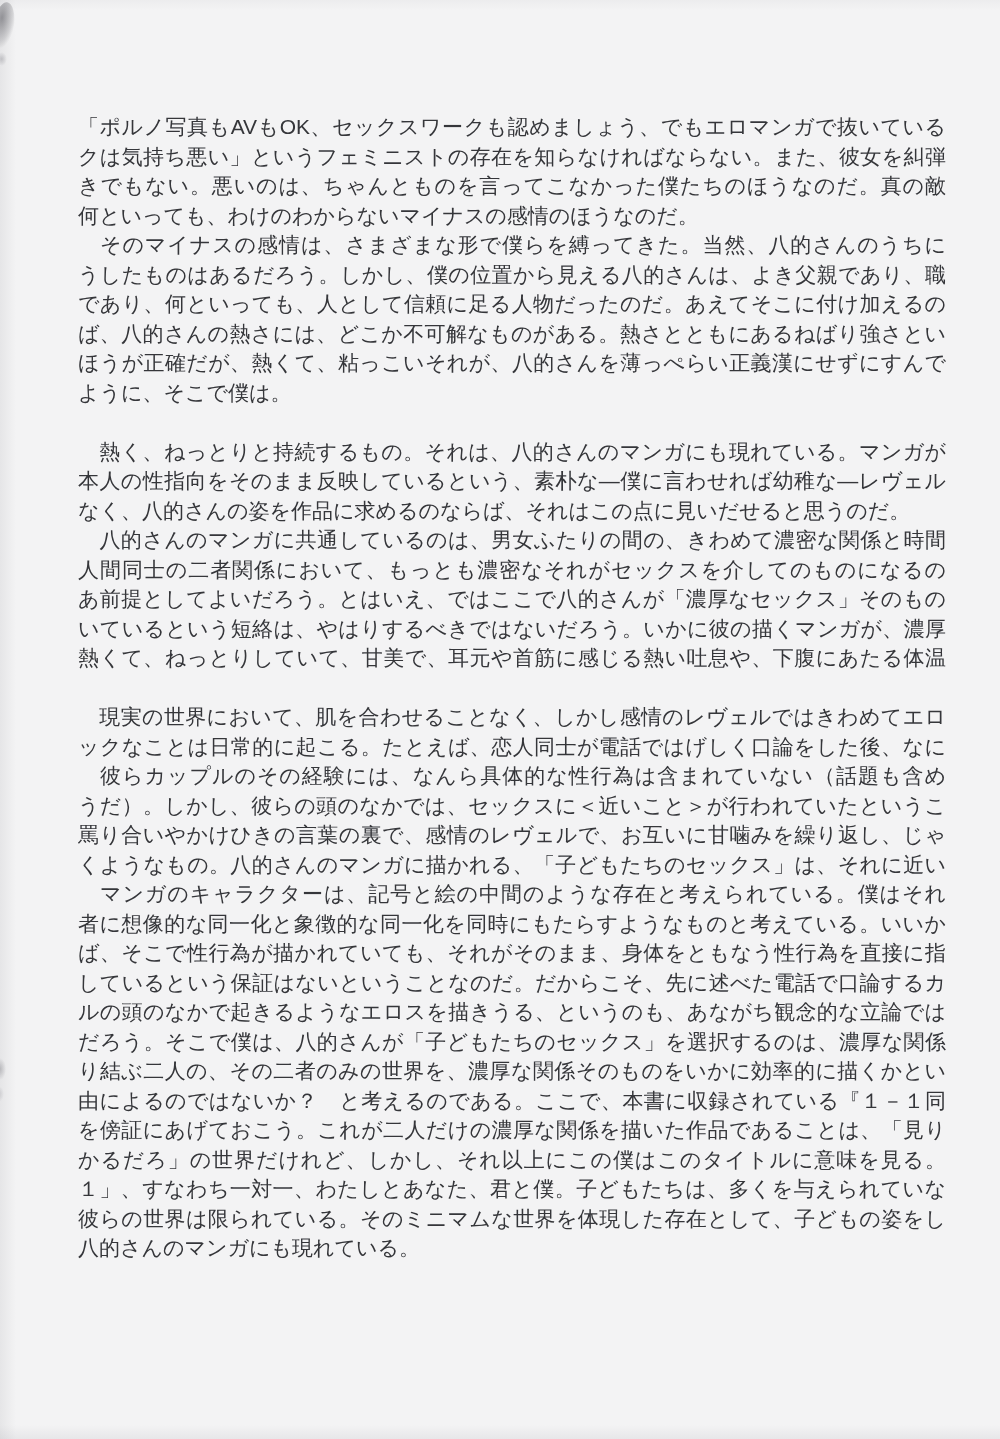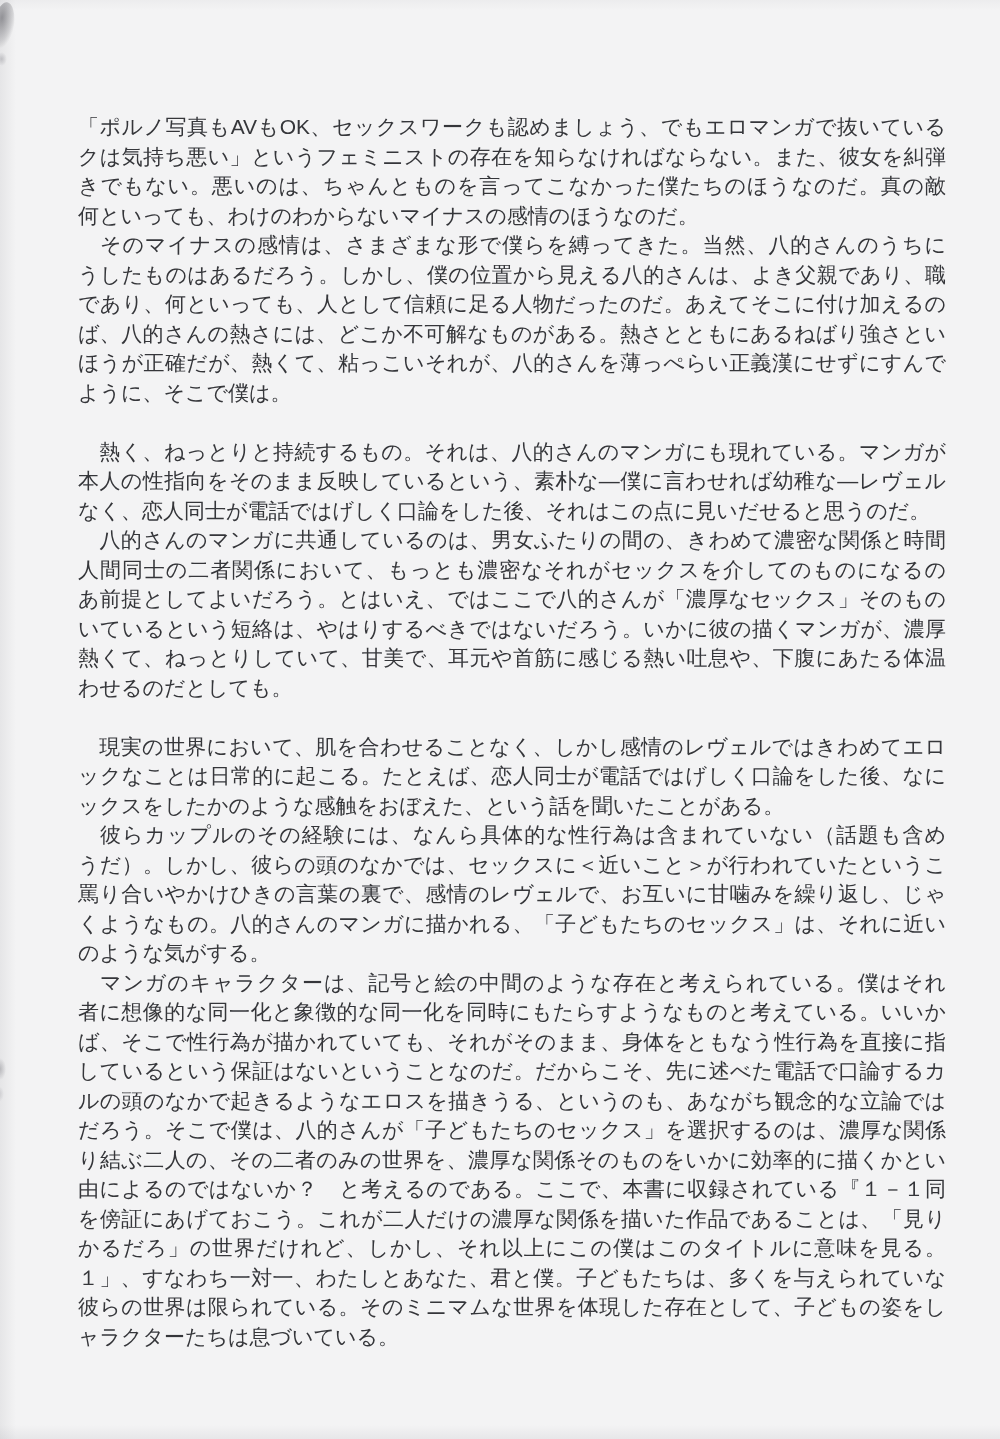"なく、恋人同士が電話ではげしく口論をした後、それはこの点に見いだせると思うのだ。" div.line { text: 恋人同士が電話ではげしく口論をした後 -> 八的さんの姿を作品に求めるのならば }
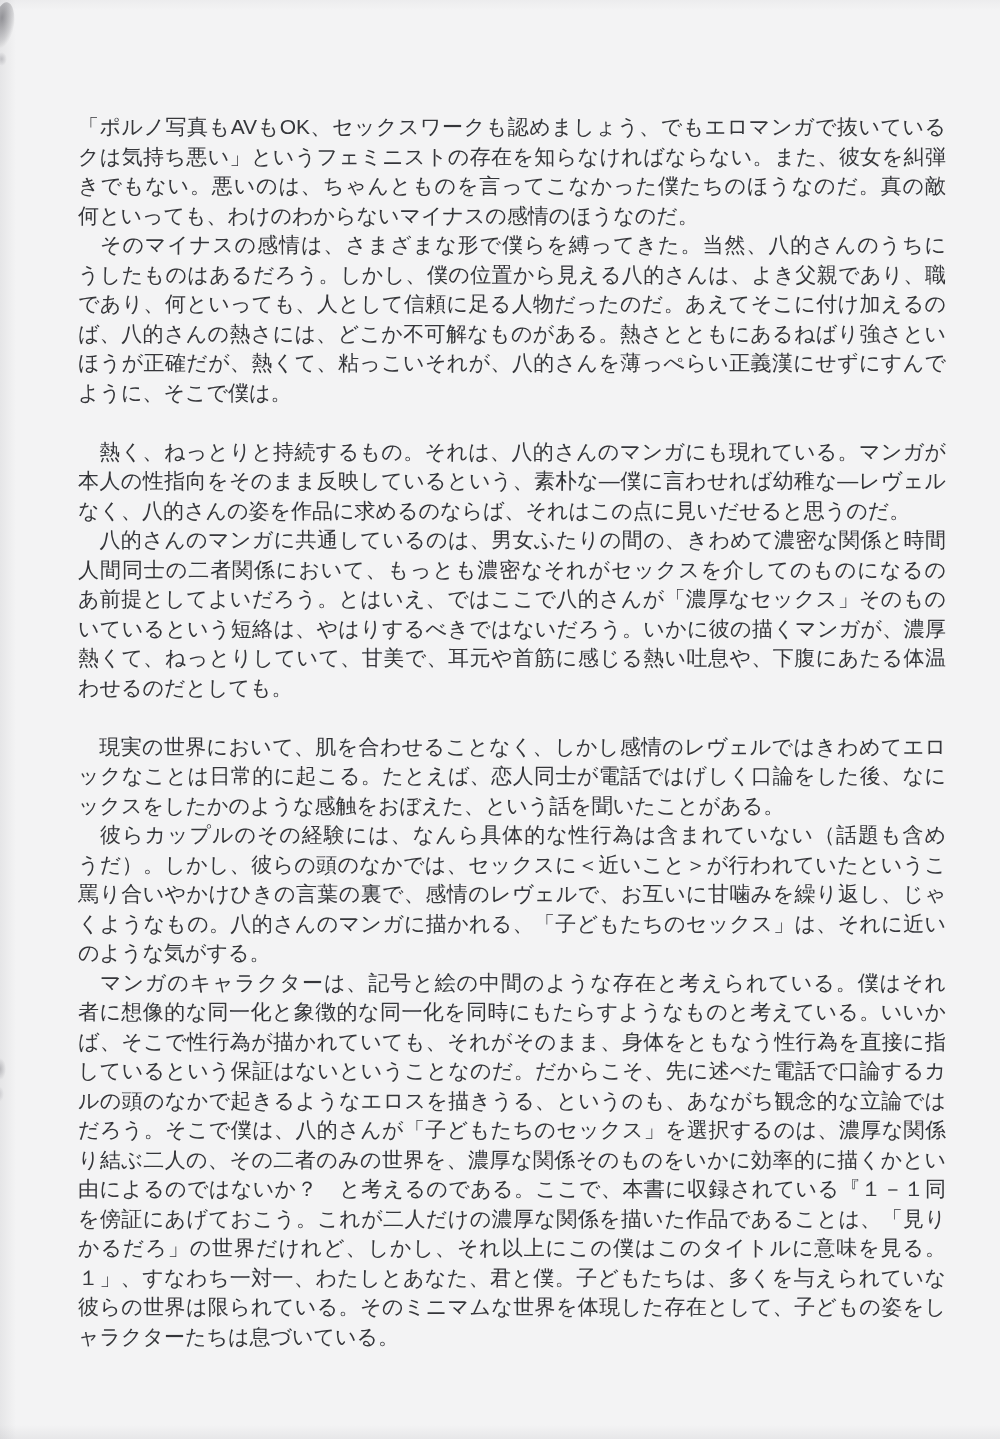"わせるのだとしても。" div.line { html: <div>わせるのだとしても。</div> -> none }
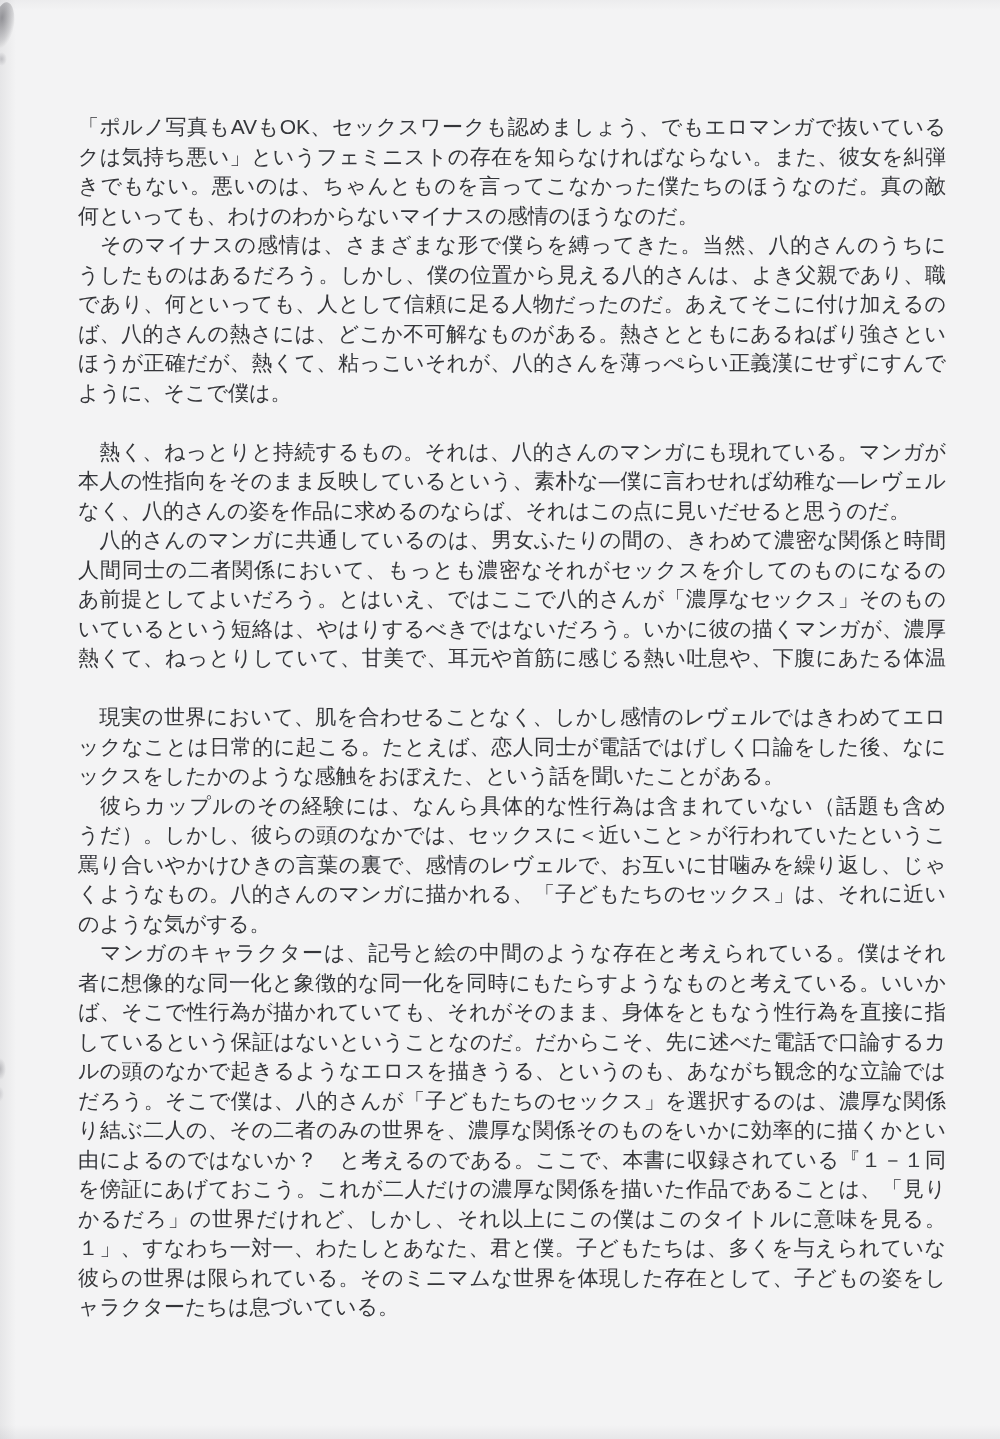"ックスをしたかのような感触をおぼえた、という話を聞いたことがある。" div.line { html: <div>ックスをしたかのような感触をおぼえた、という話を聞いたことがある。</div> -> none }
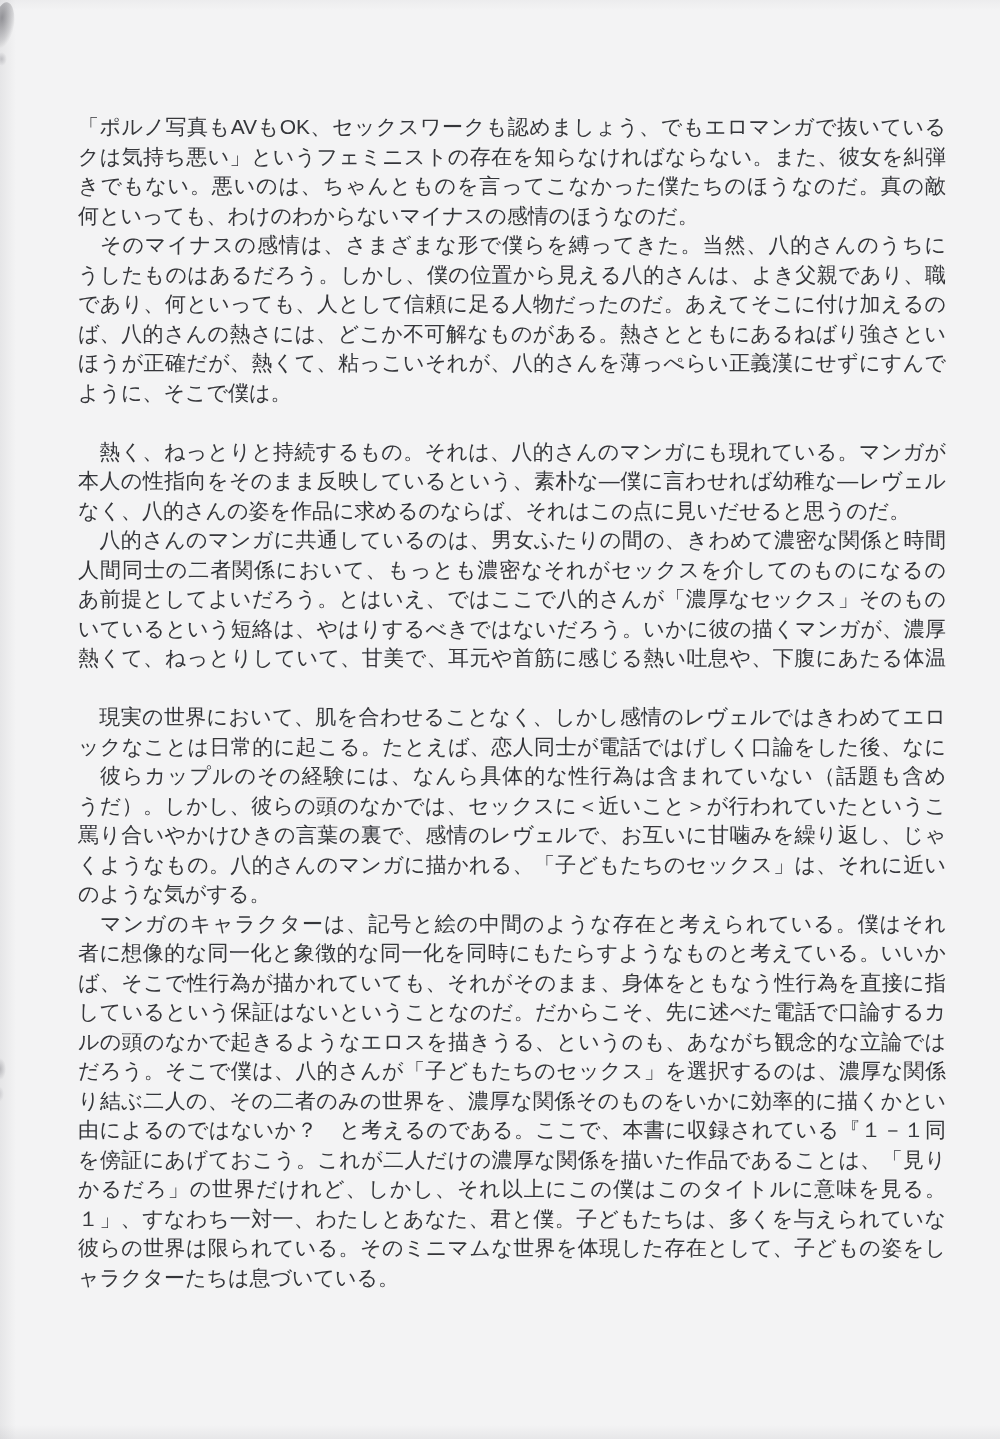"のような気がする。" div.line { html: <div>のような気がする。</div> -> none }
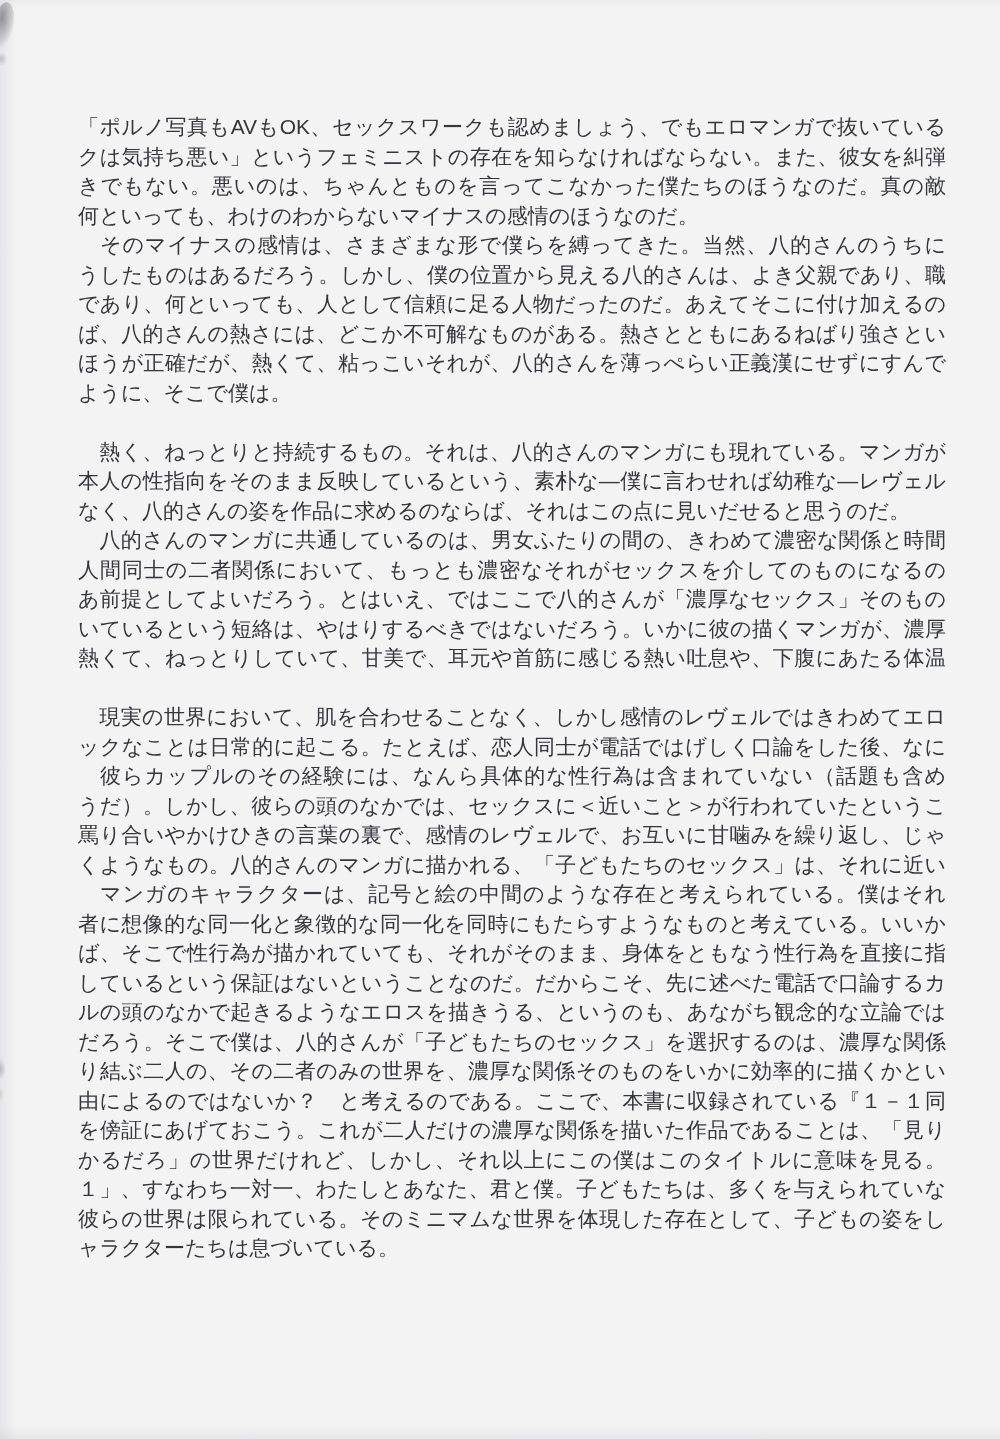"ャラクターたちは息づいている。" div.line { text: ャラクターたちは息づい -> 八的さんのマンガにも現れ }
